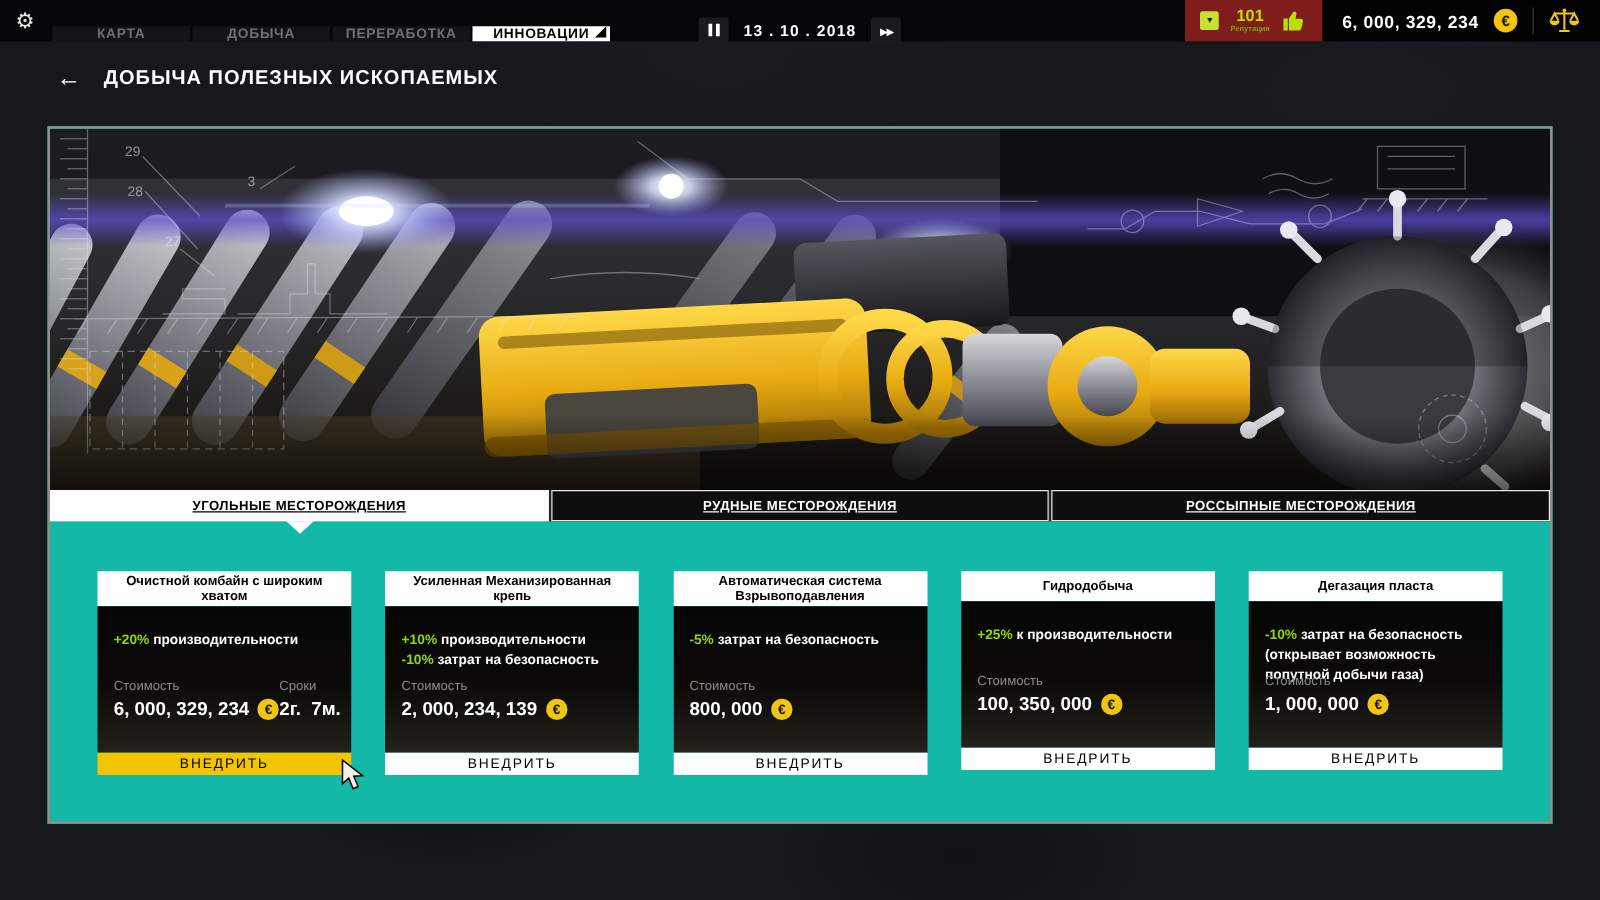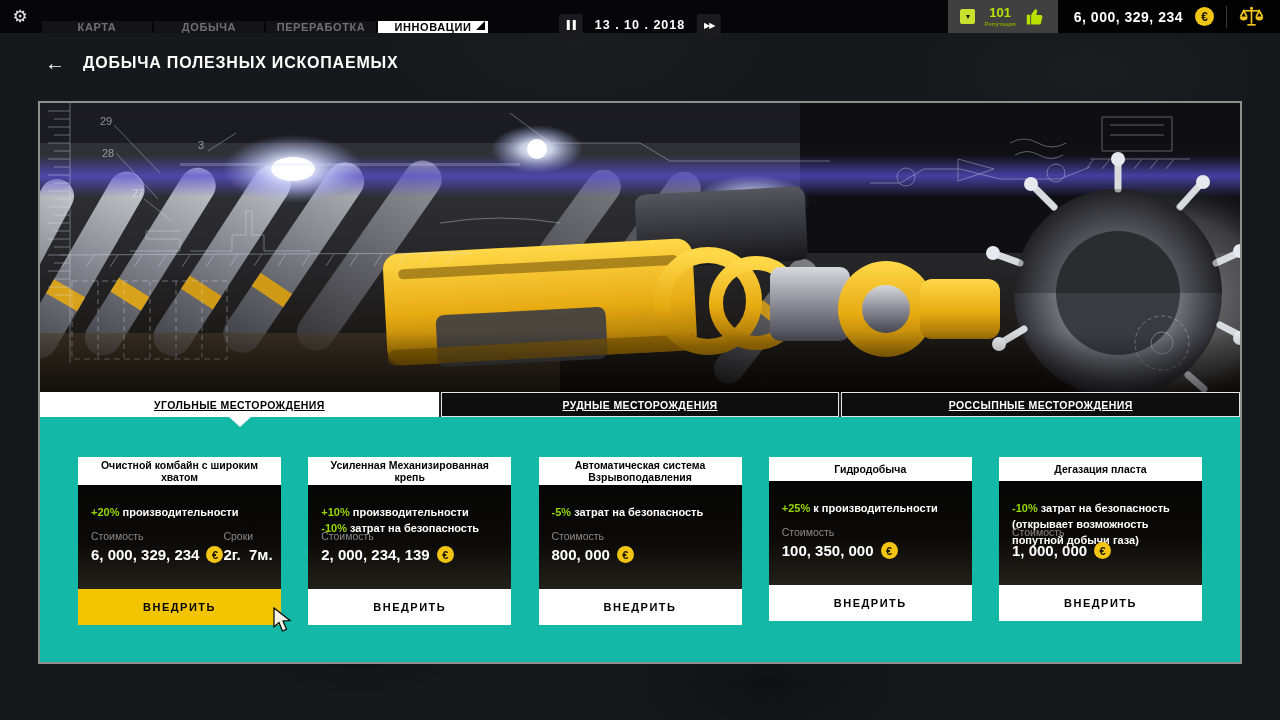"101" .rep-block { background: #404040 -> #7f1d1d }
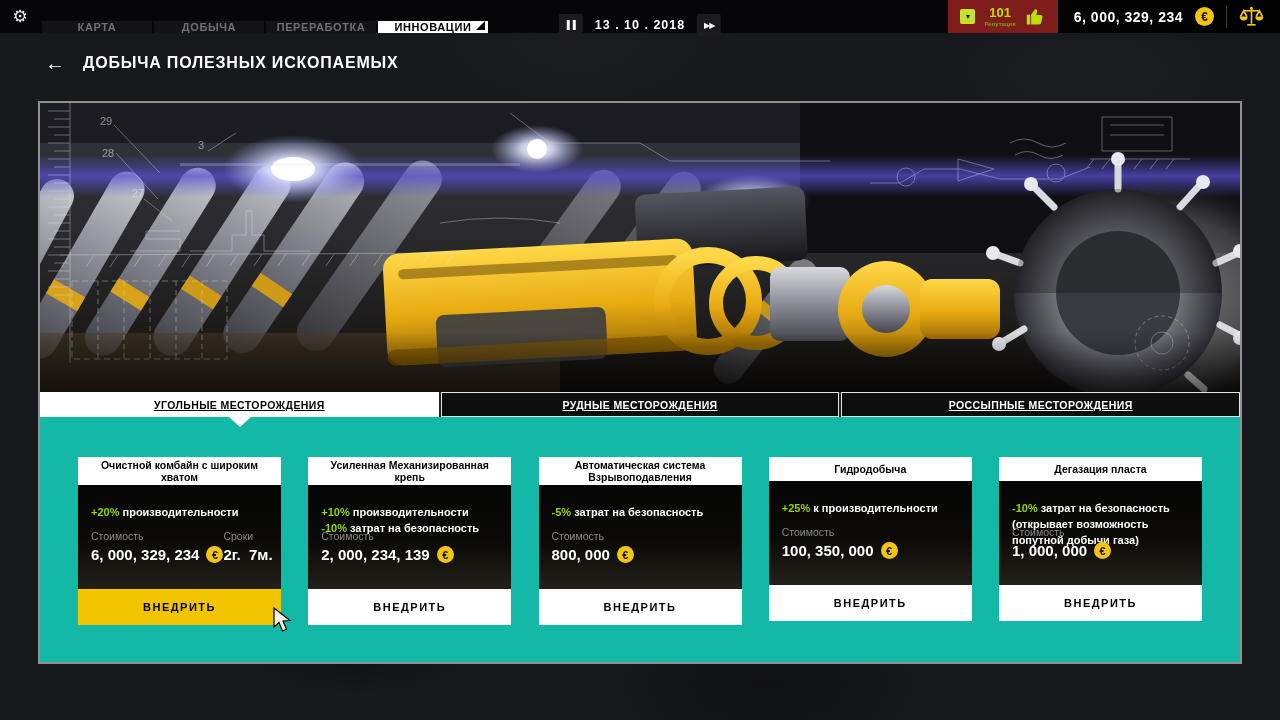"+20% производительности" .card-body { height: 104px -> 117px }
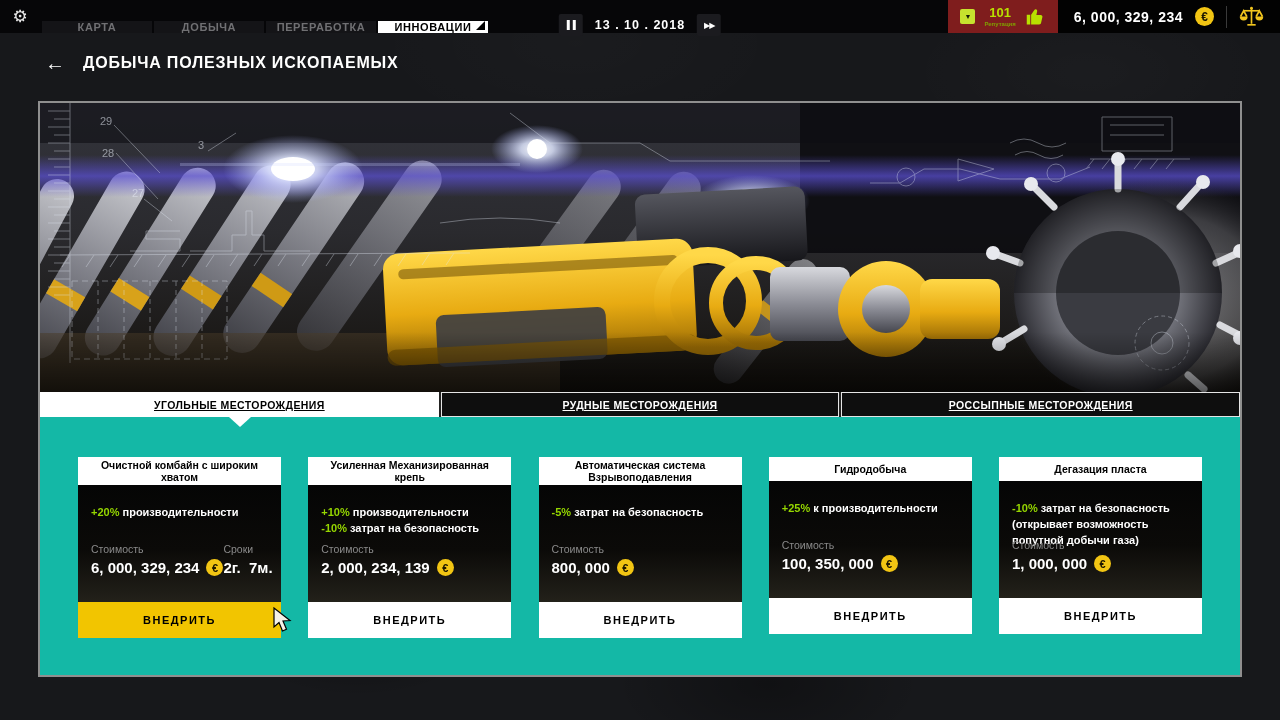"ВНЕДРИТЬ" .card-btn { font-weight: bold -> normal; height: 36px -> 18px }
